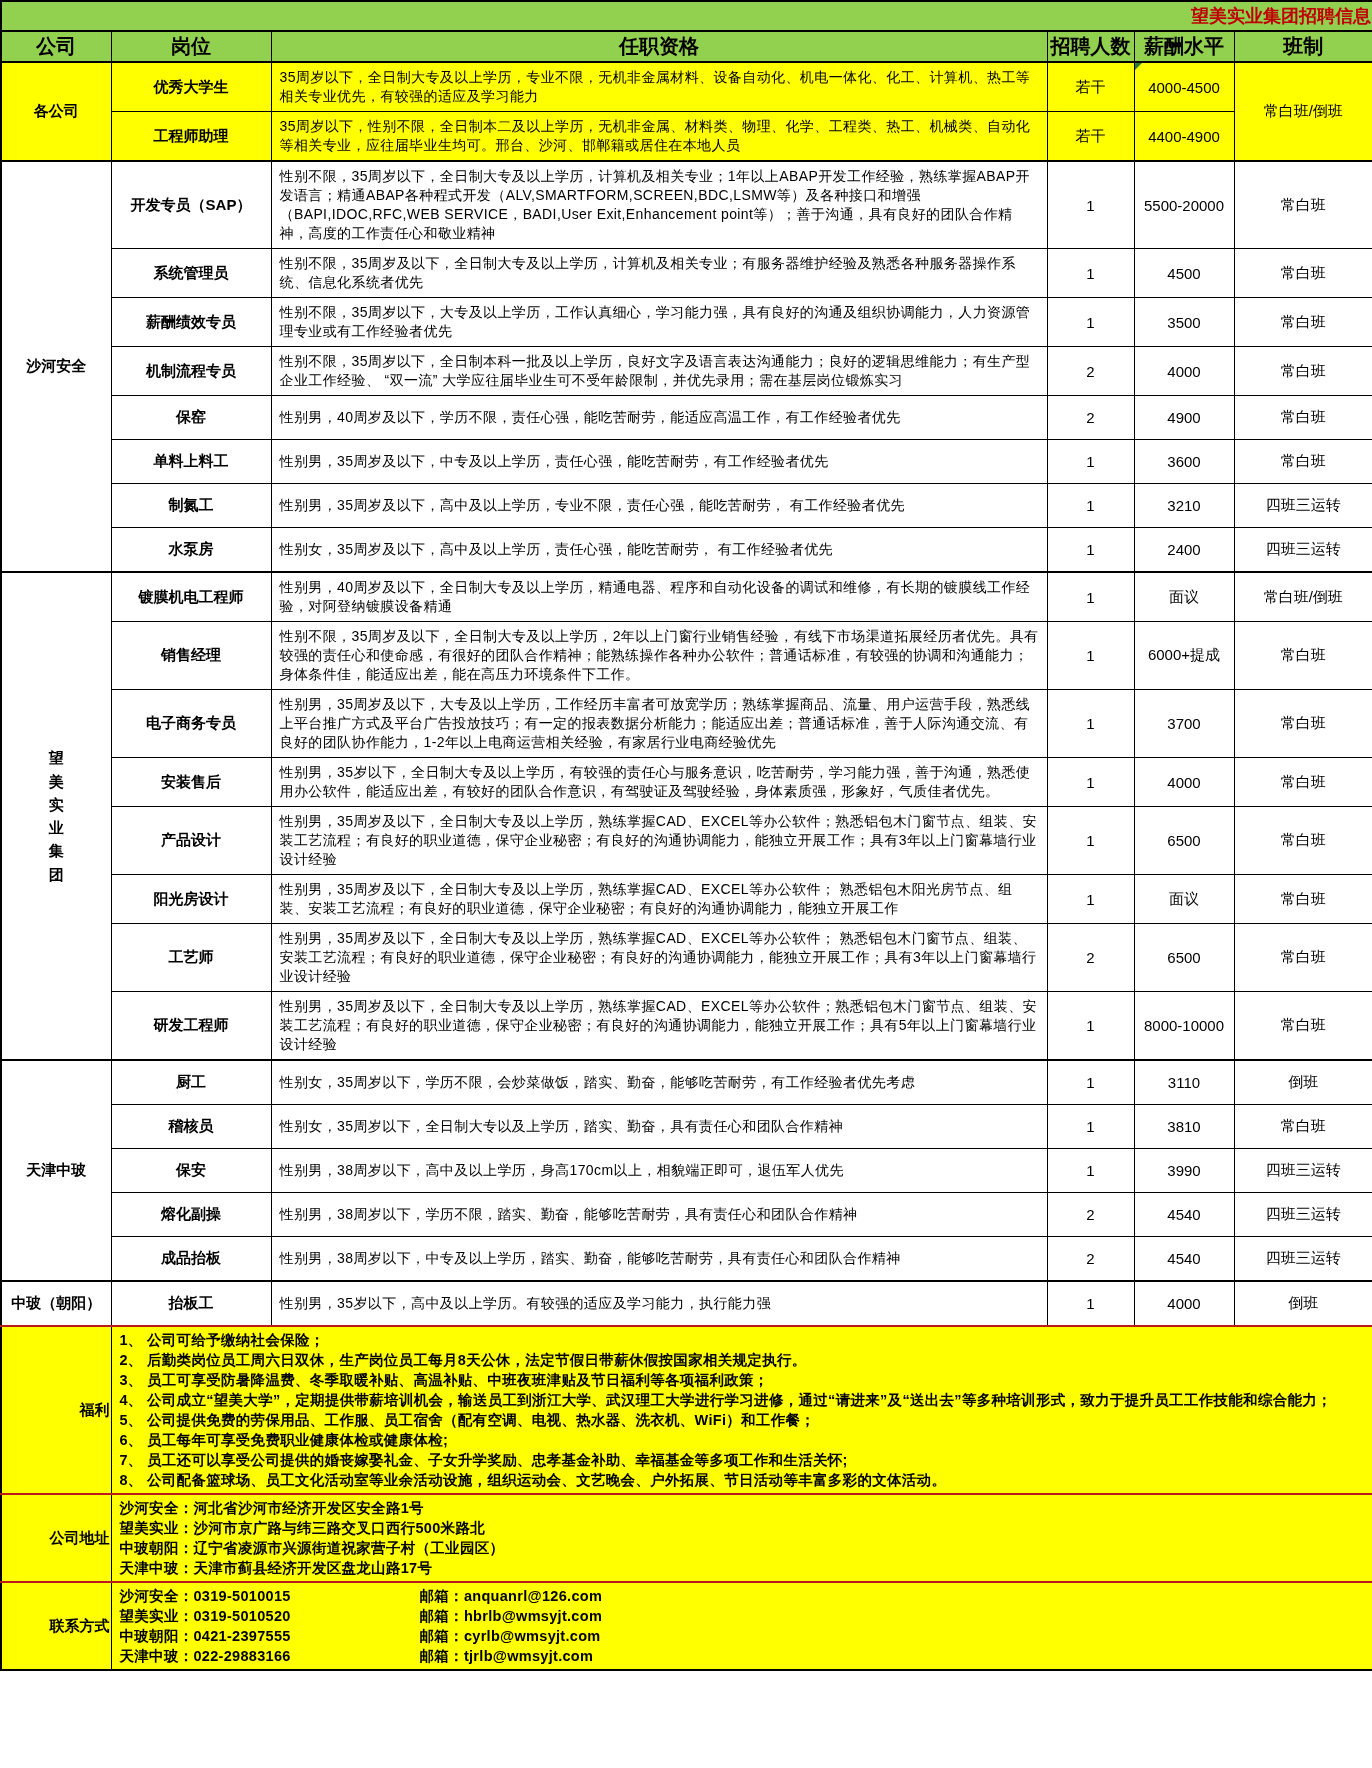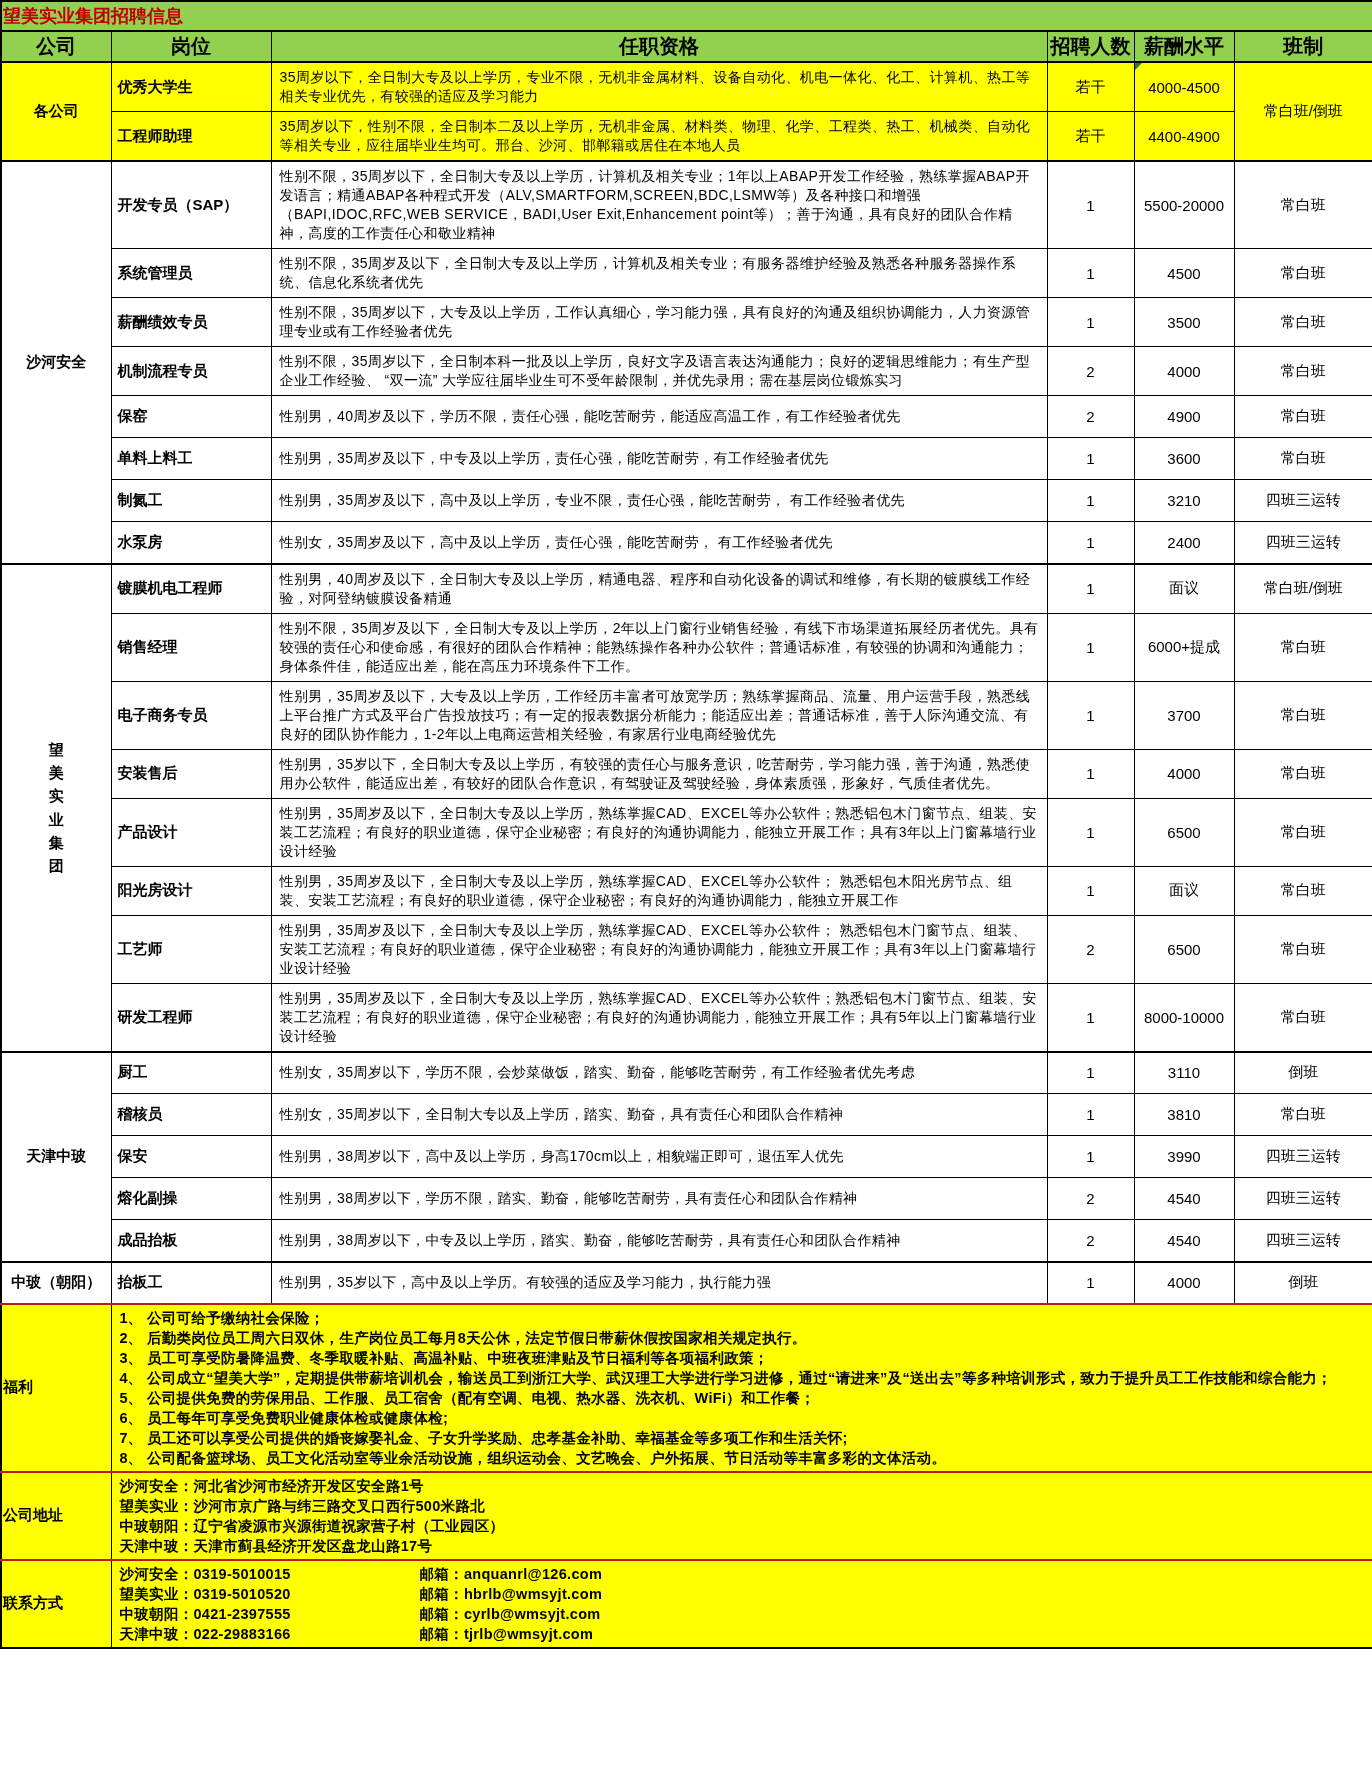"望美实业集团招聘信息" .title-row th { text-align: left -> right }
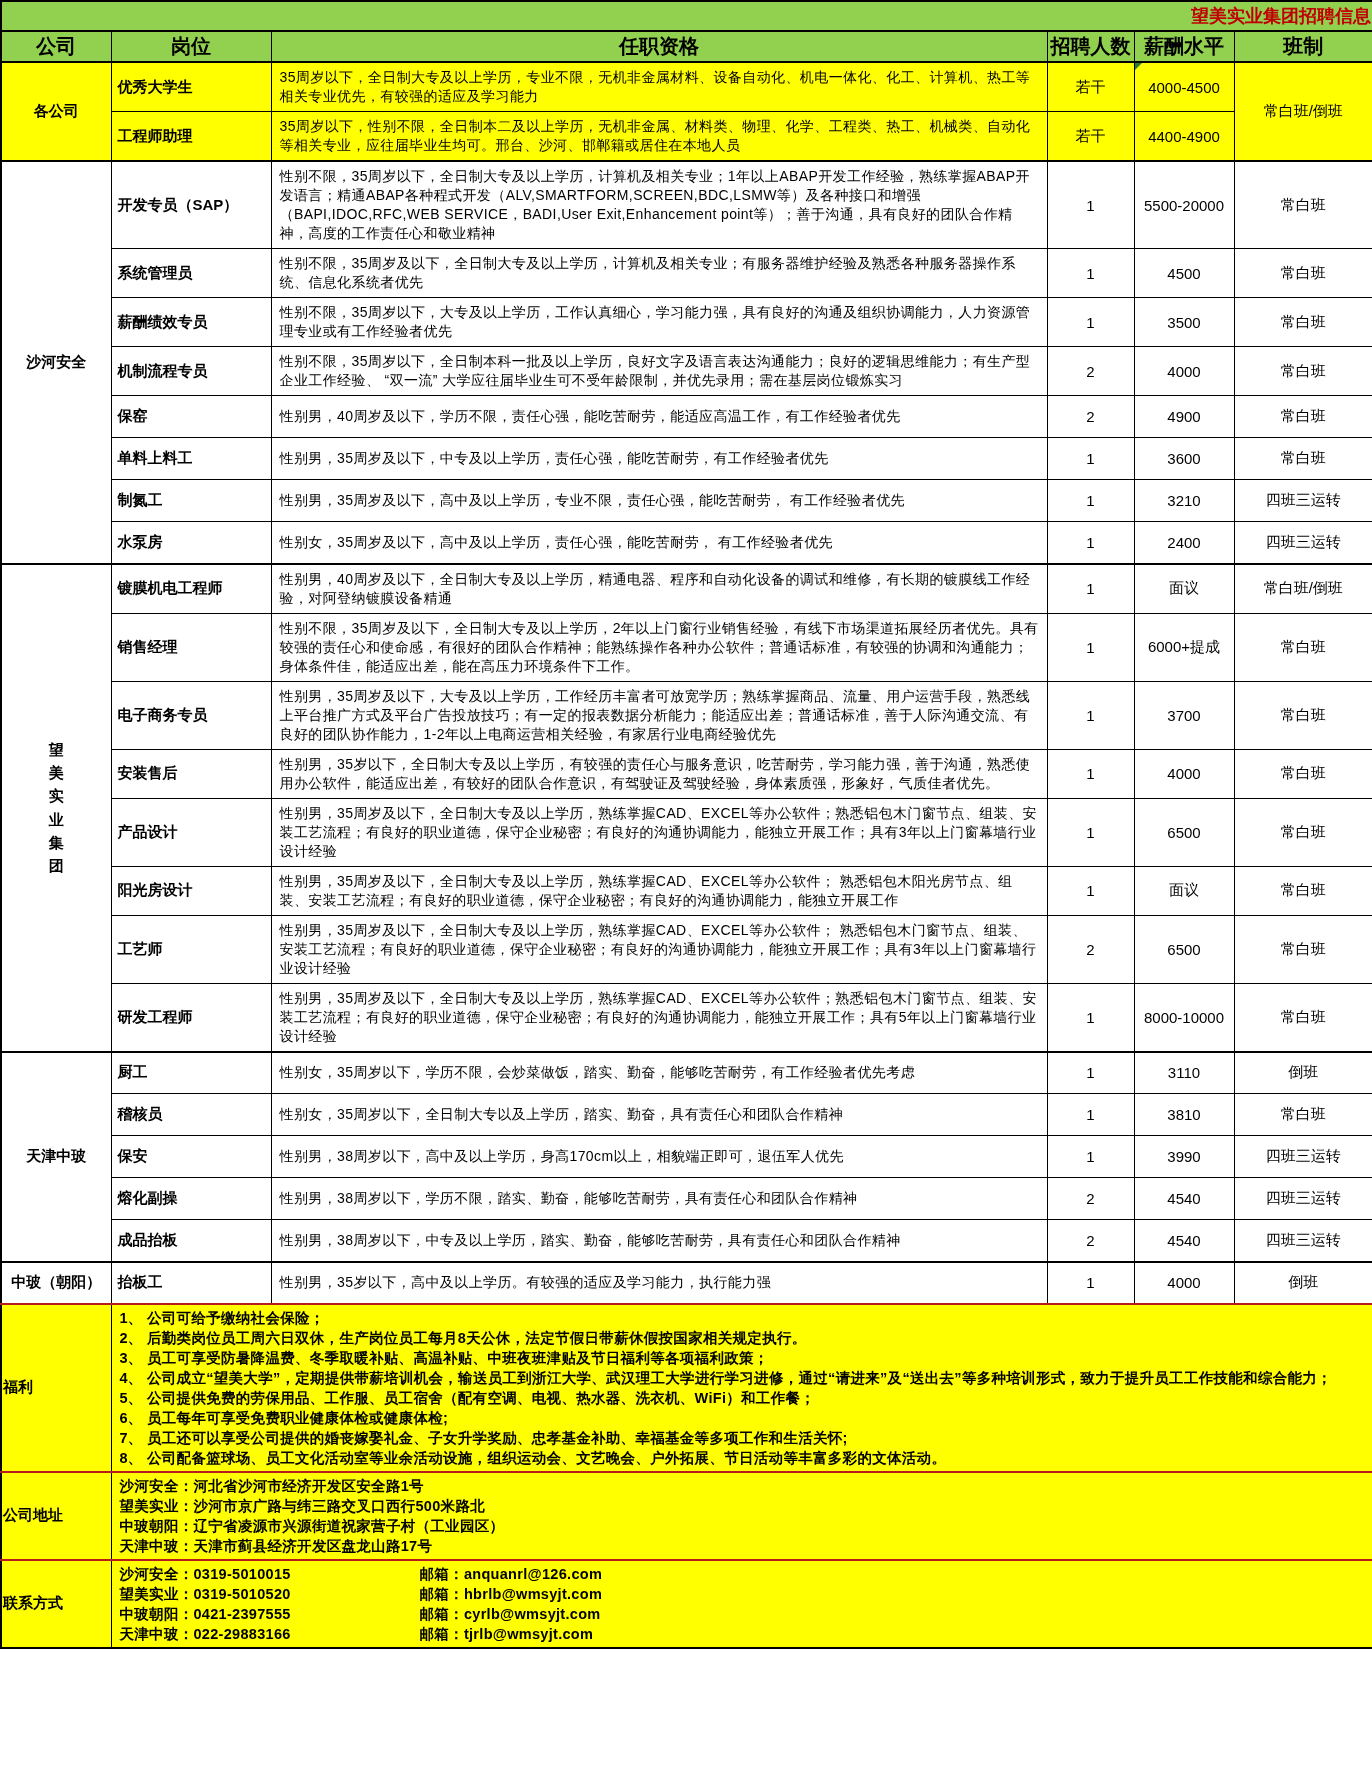"优秀大学生" td.pos { padding: 0 6px -> 12px 6px; text-align: left -> center }
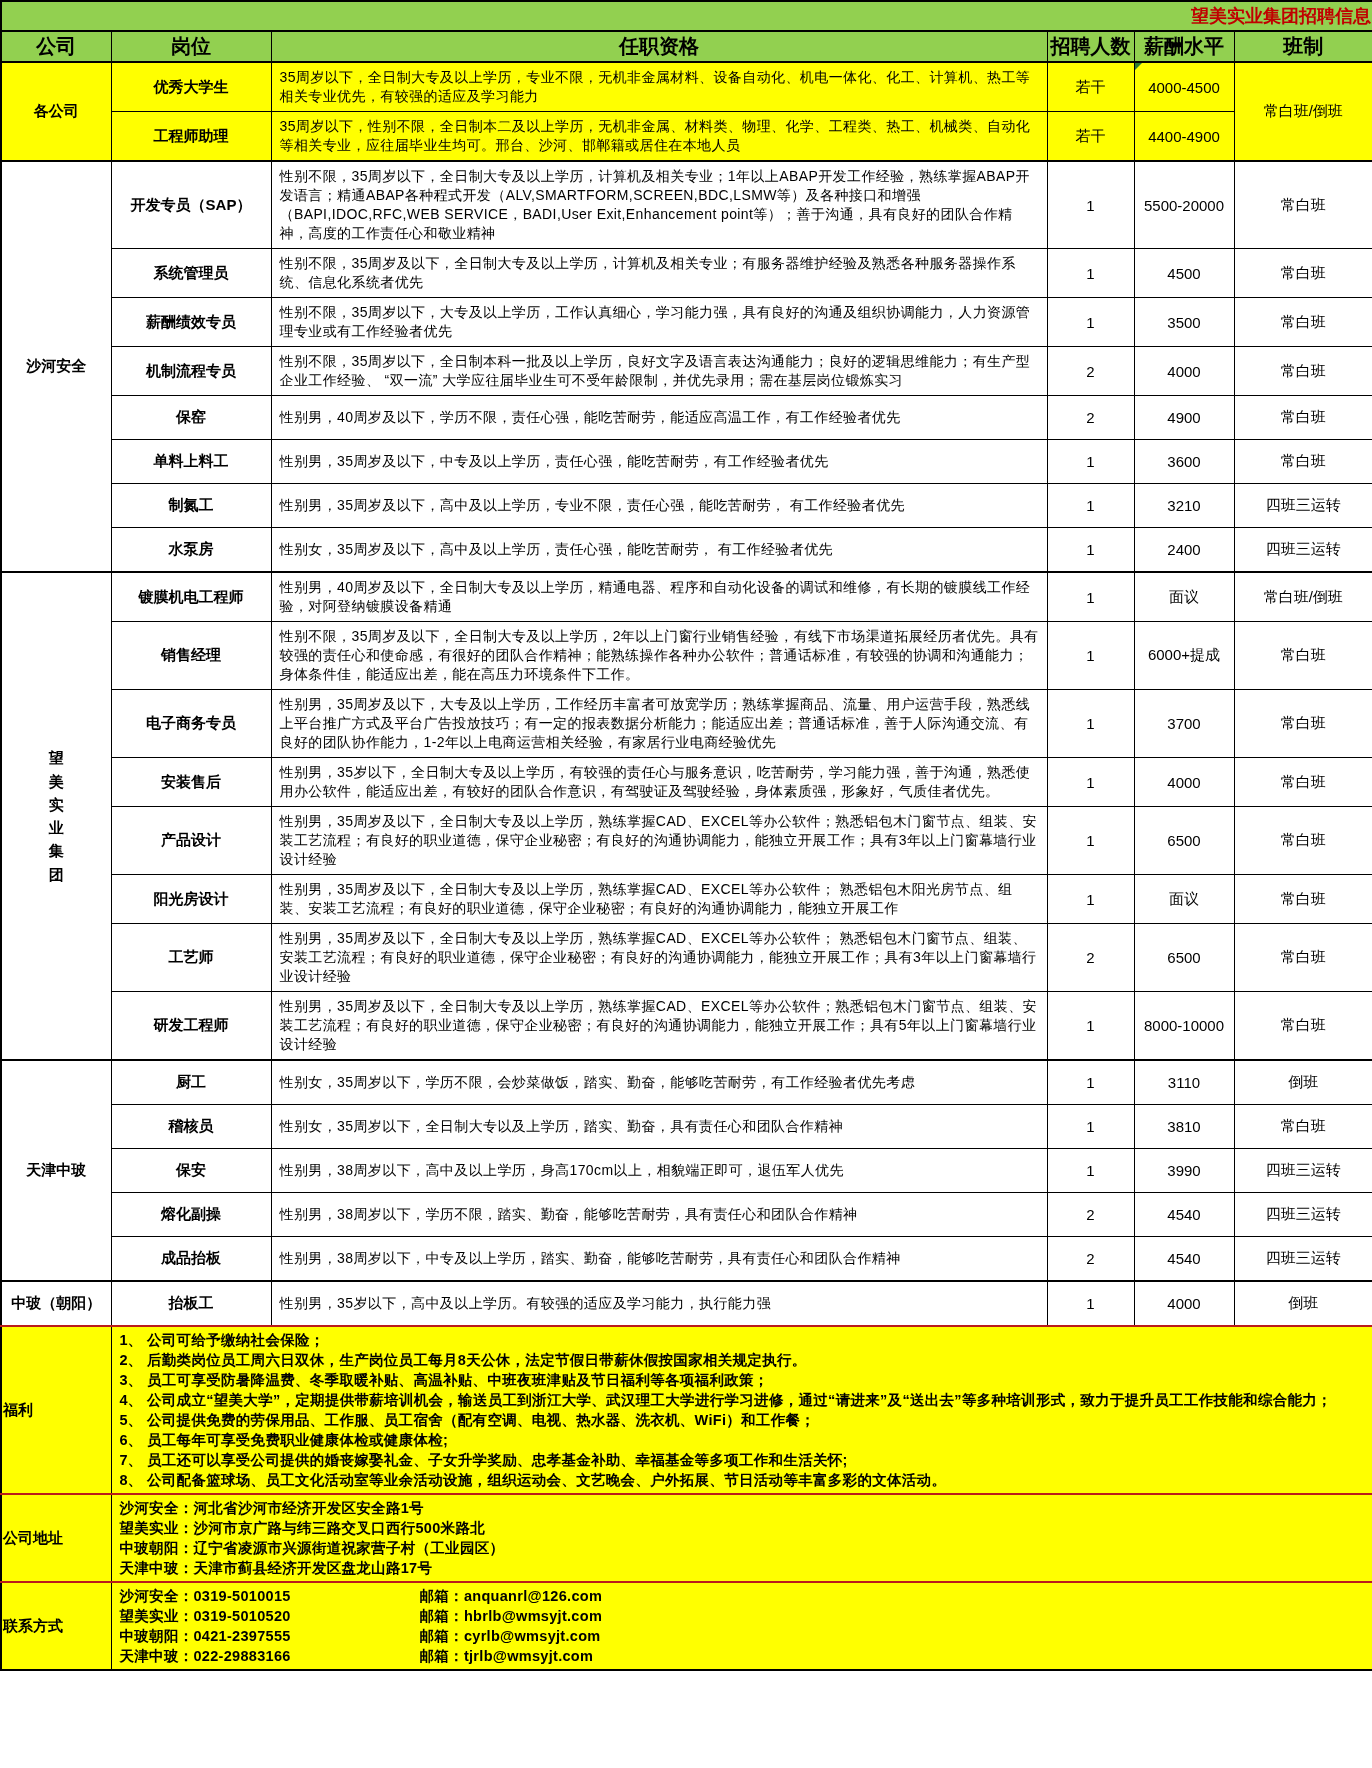"福利" td.sec-label { text-align: left -> right }
